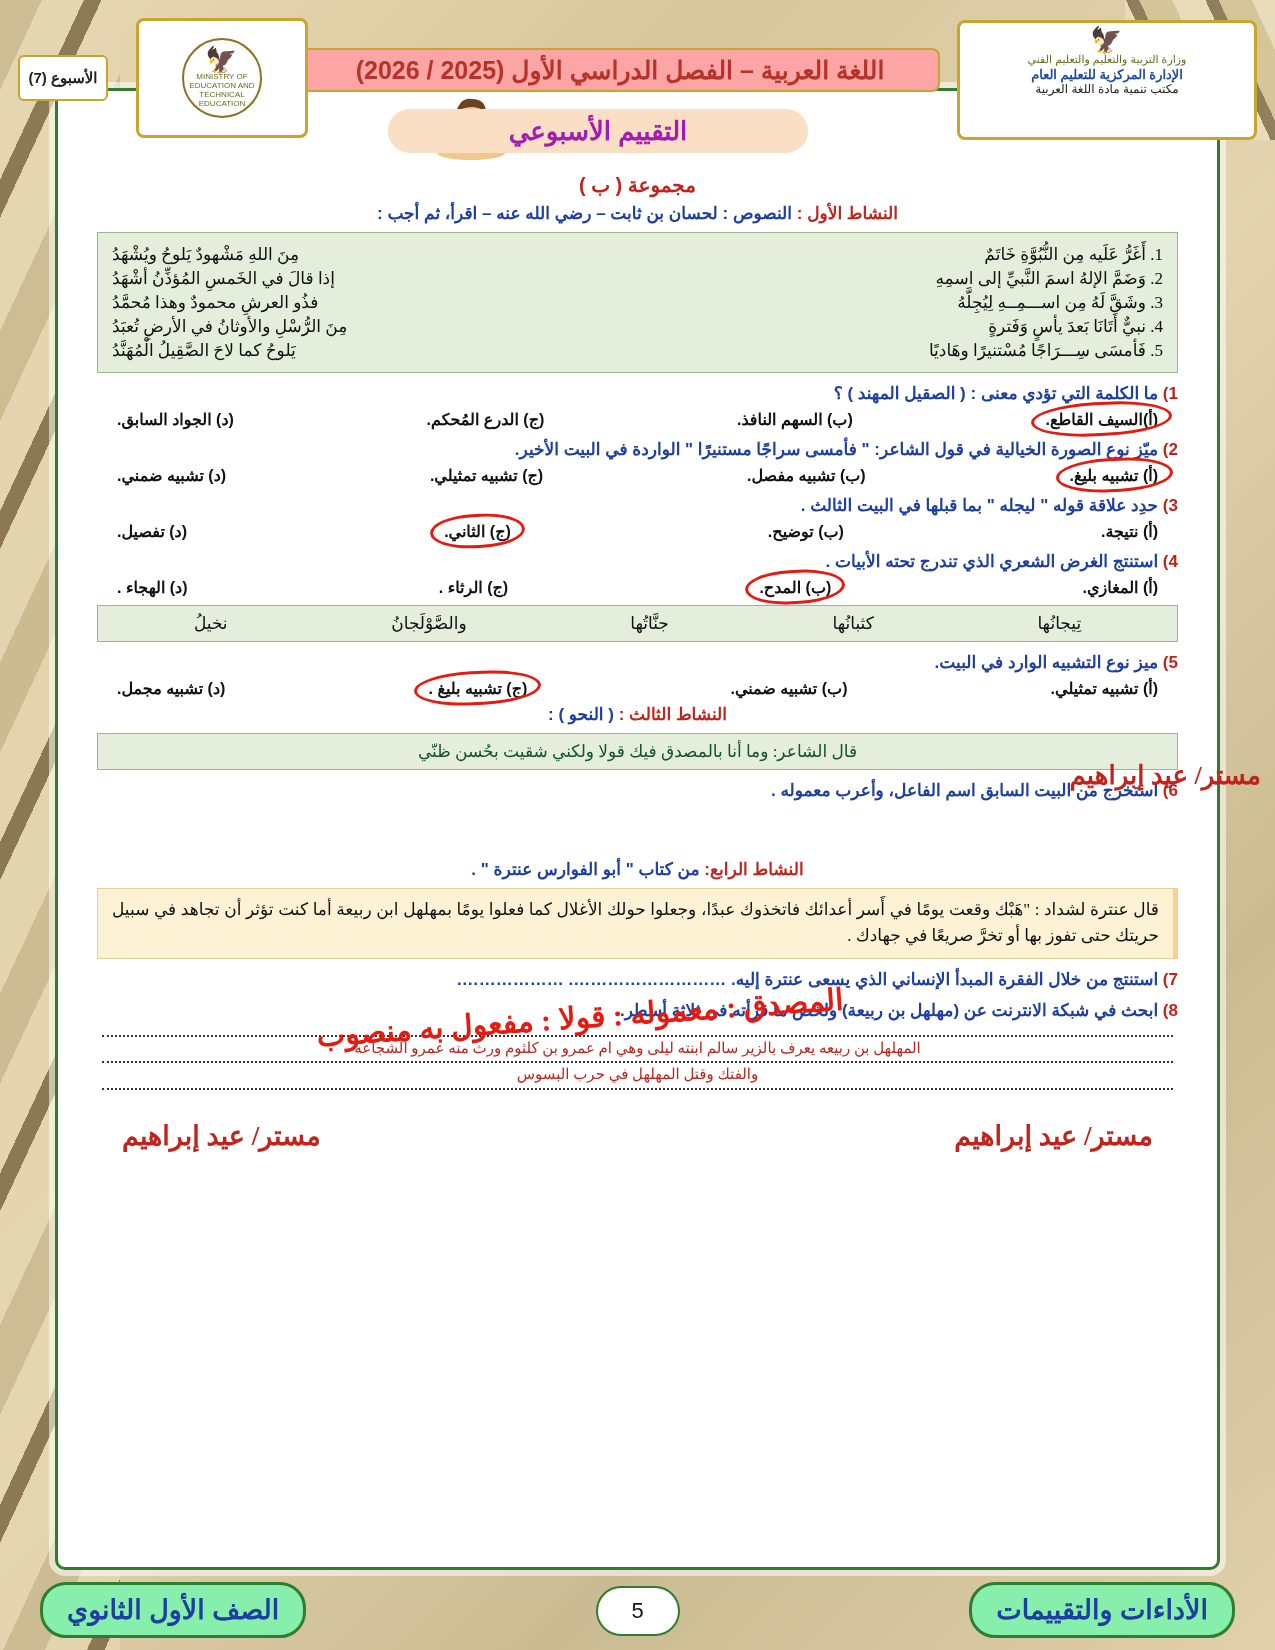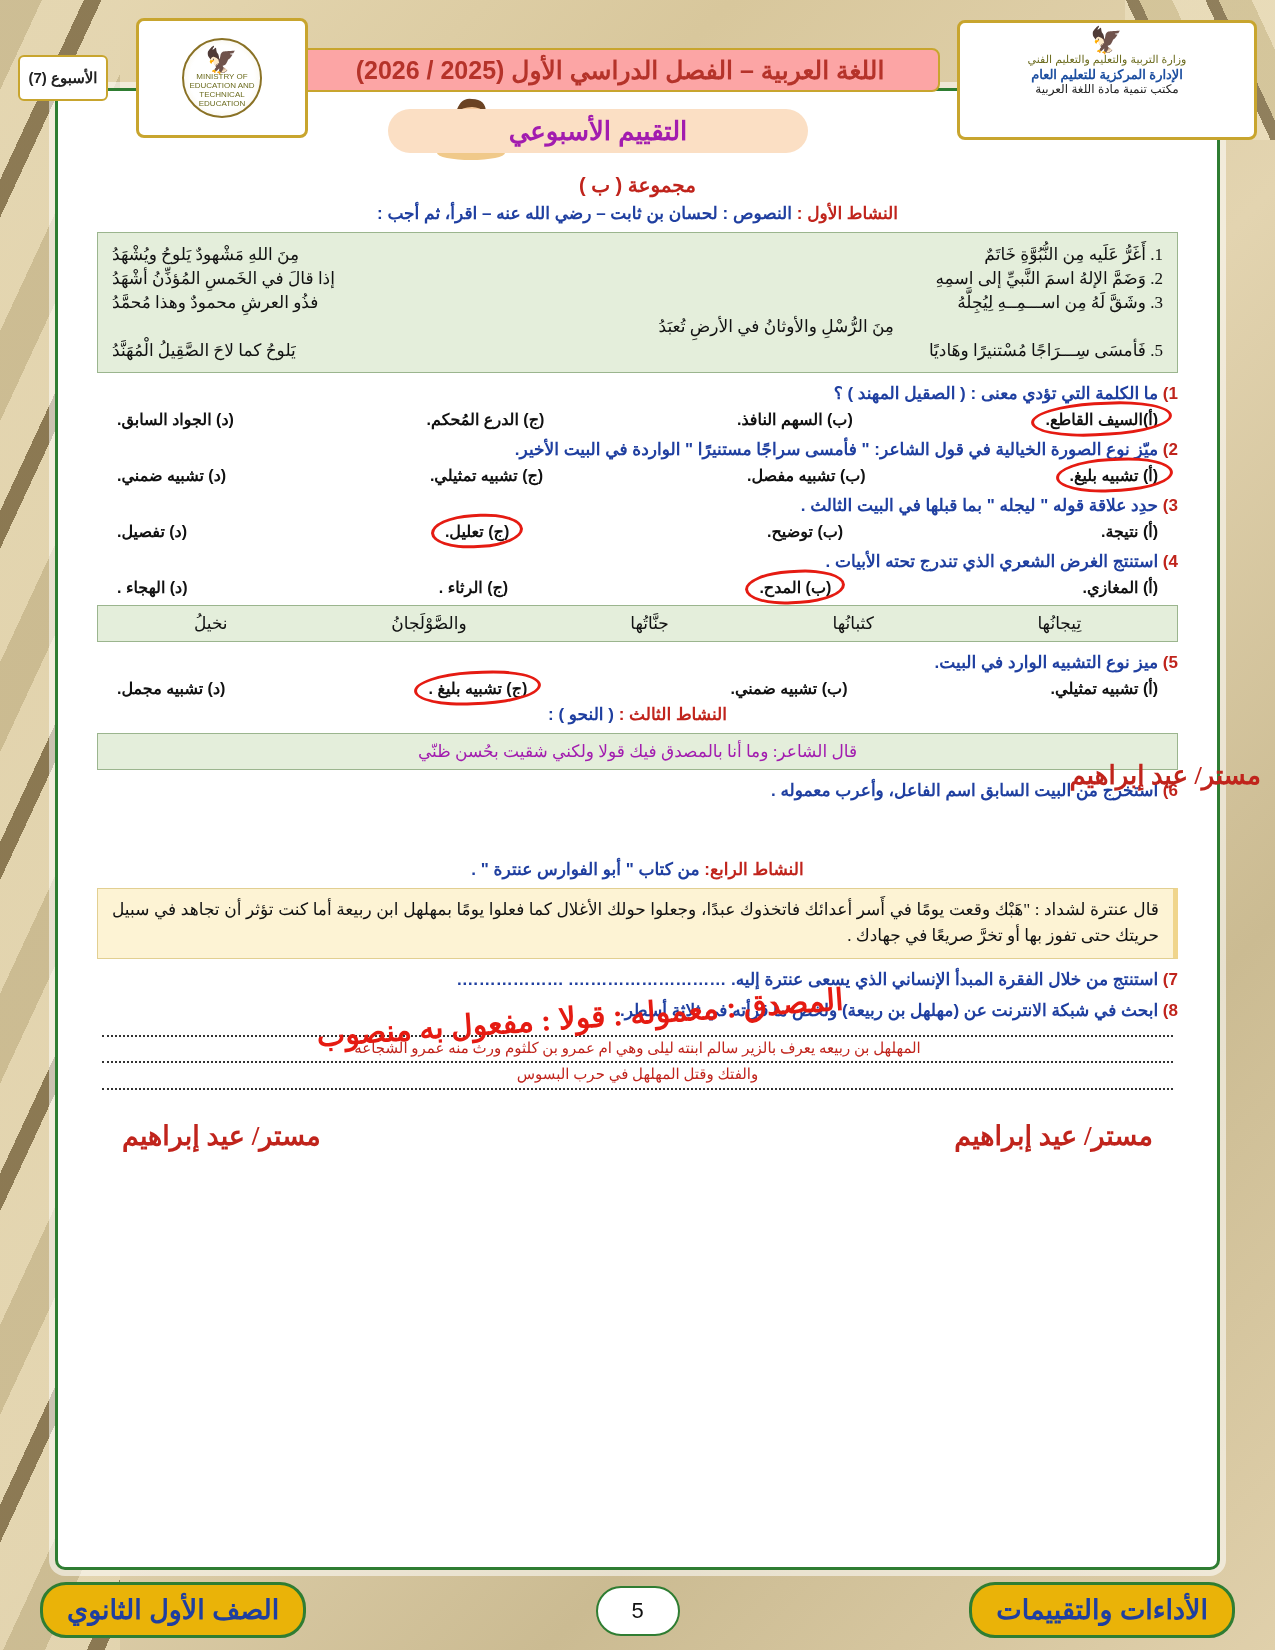"4. نبيٌّ أَتَانَا بَعدَ يأسٍ" div.half { html: none -> <div>4. نبيٌّ أَتَانَا بَعدَ يأسٍ وَفَترةٍ</div> }
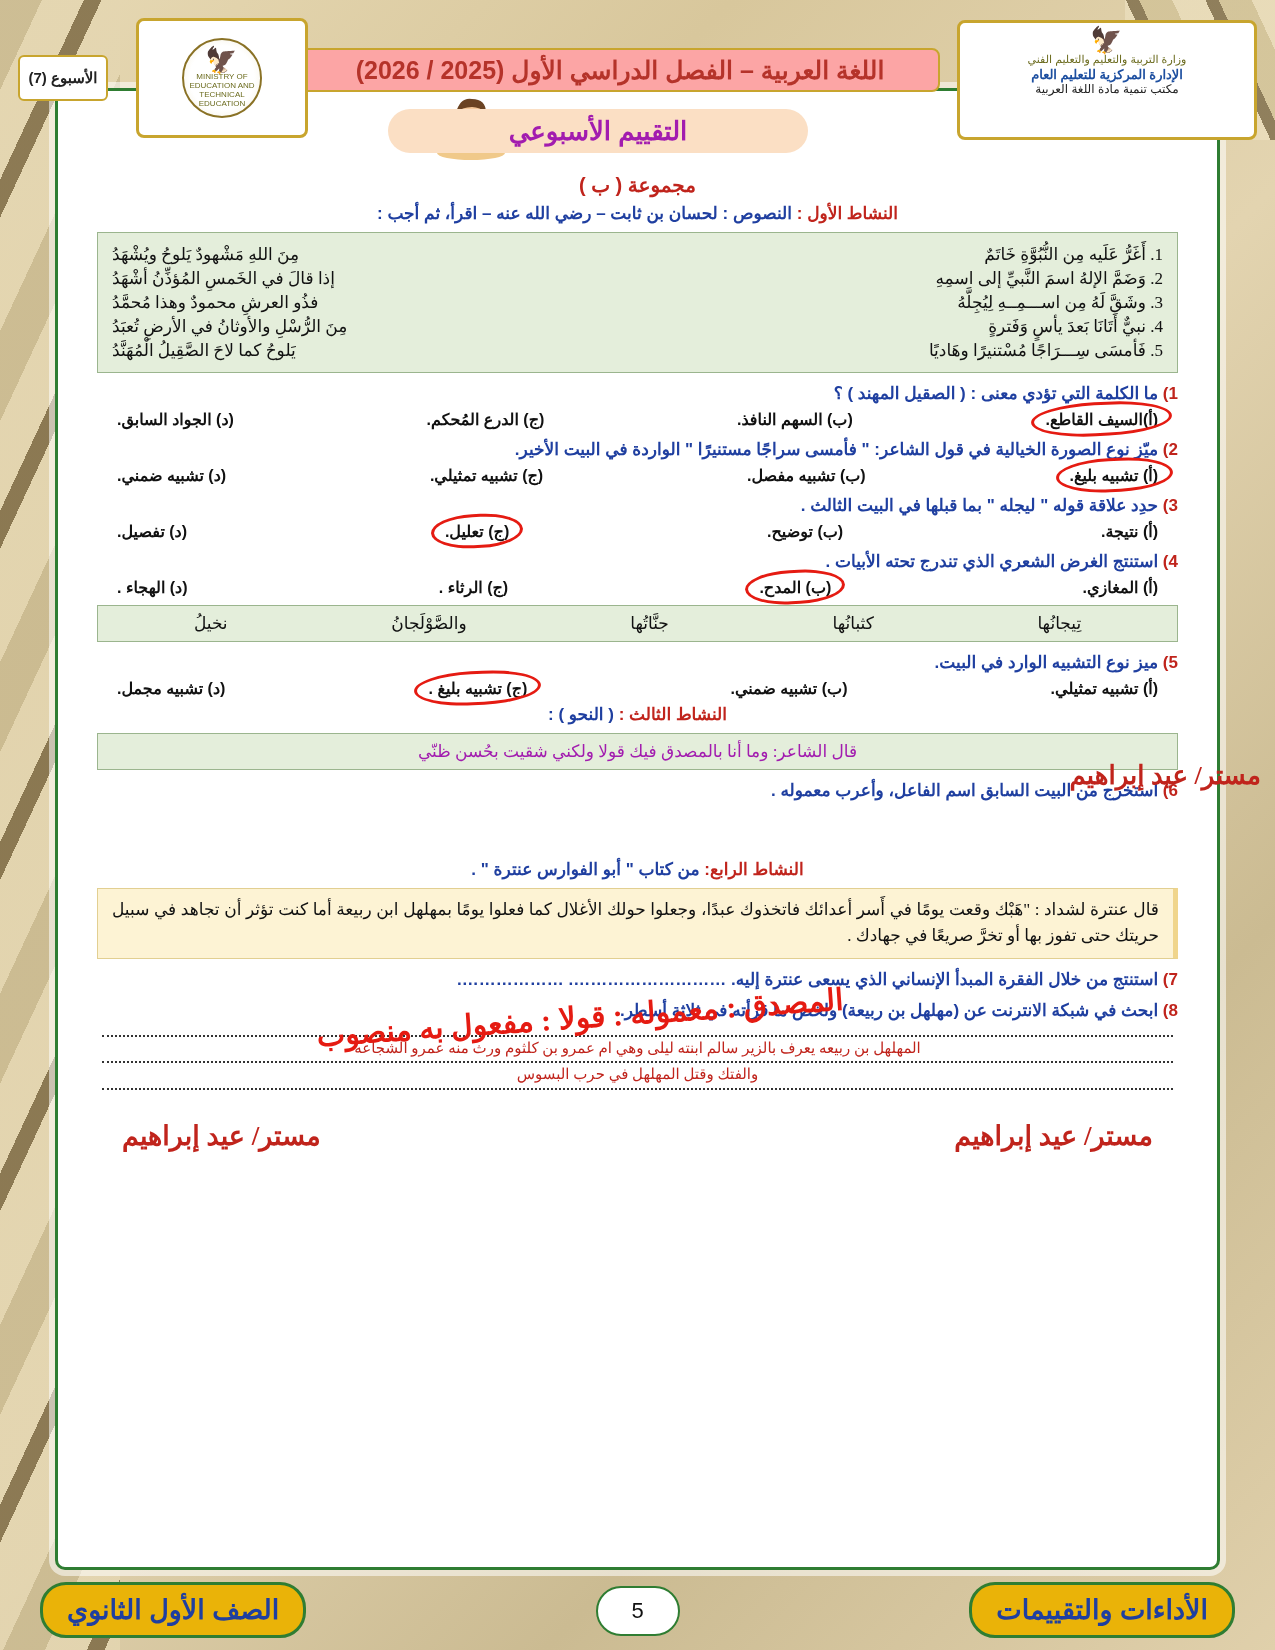"(ج) تعليل." span.o { text: تعليل -> الثاني }
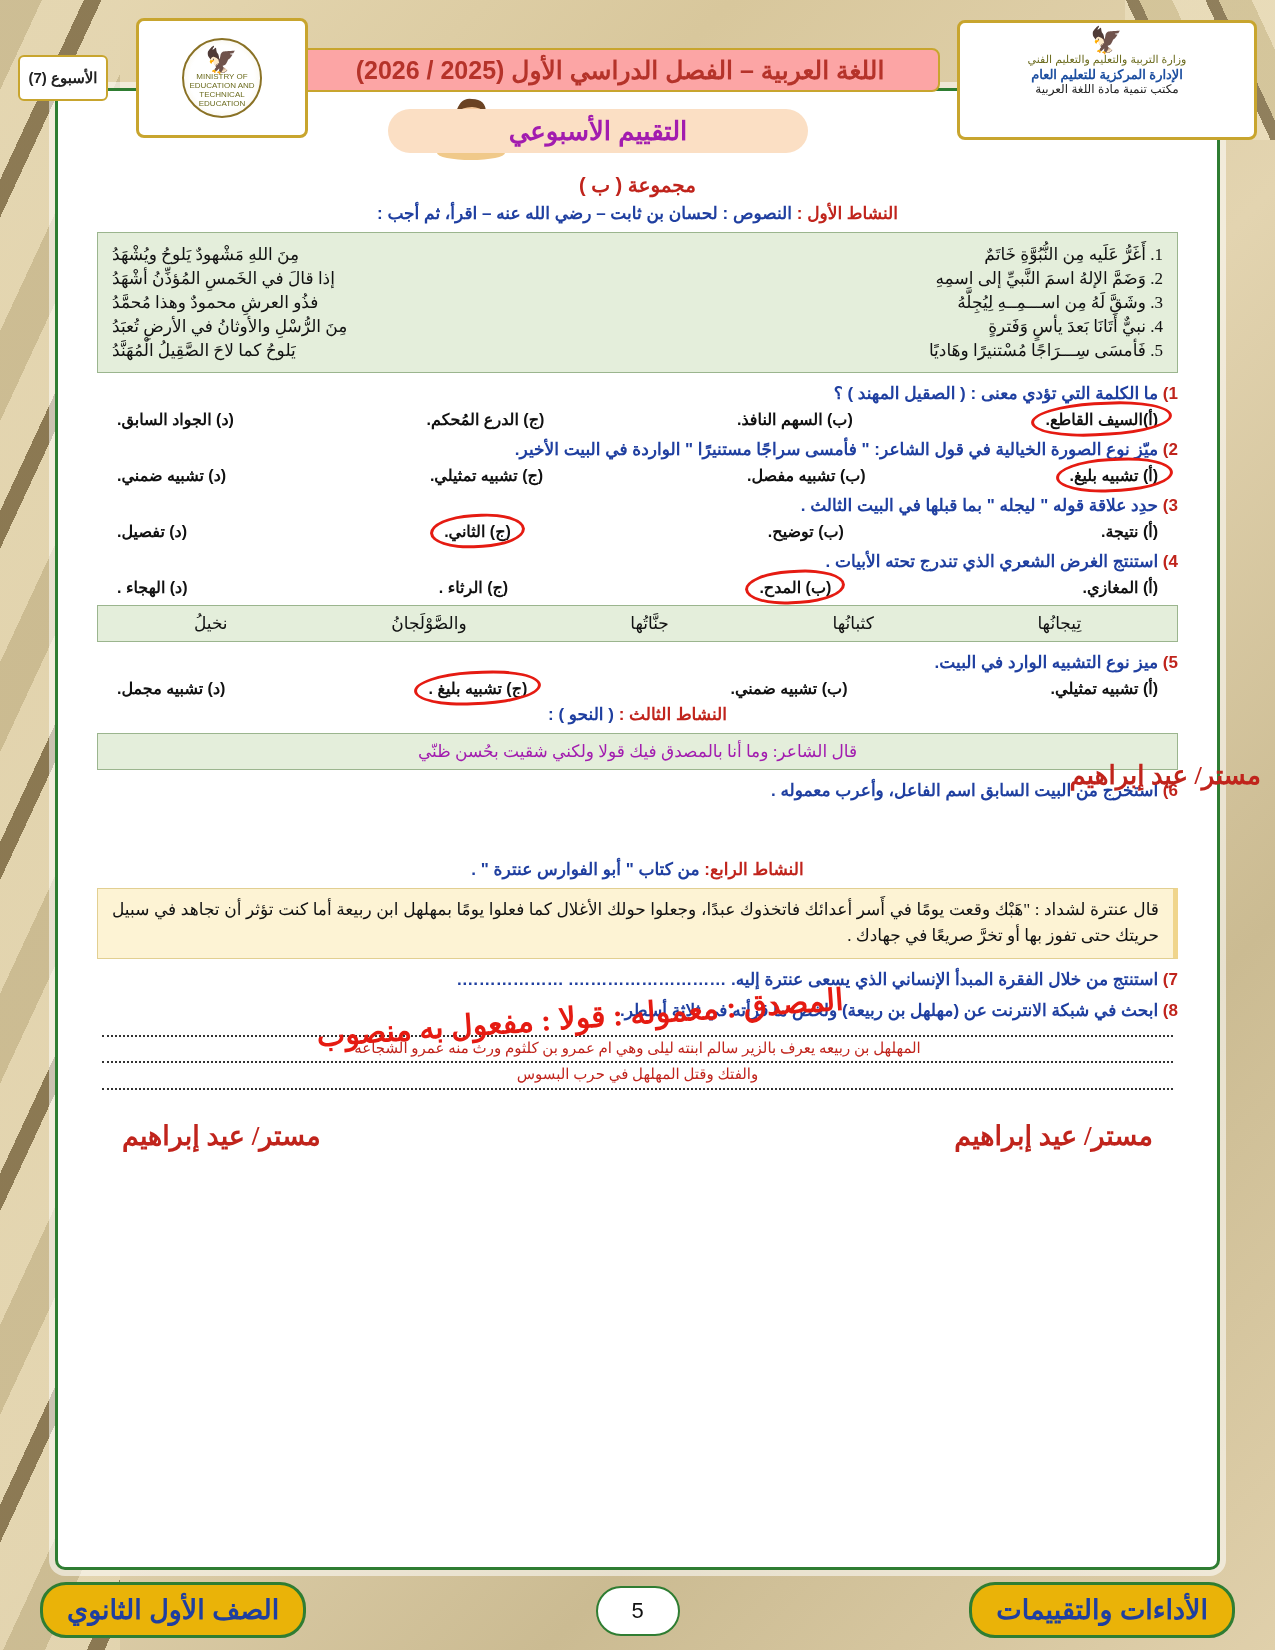"قال الشاعر: وما أنا بالمصدق" .nahw-box { color: #a21caf -> #14532d }
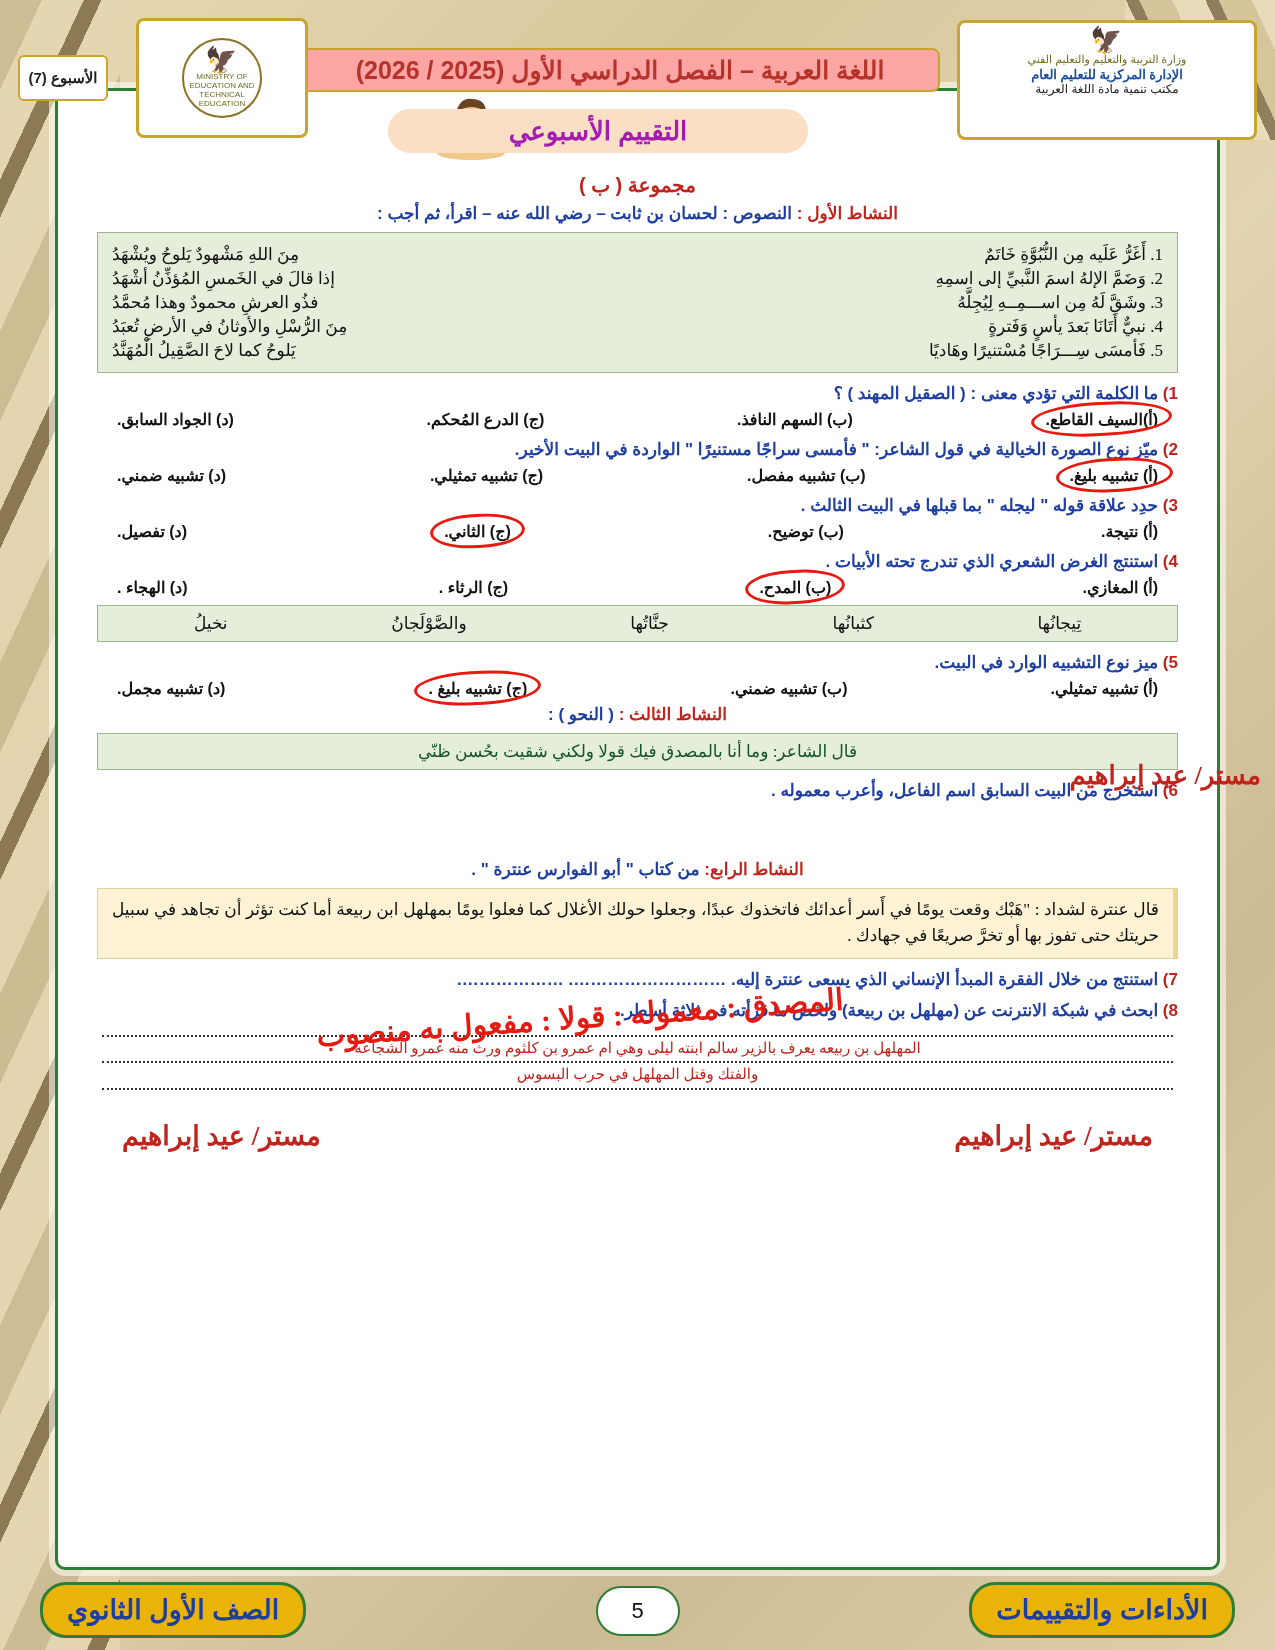"الصف الأول الثانوي" .footer-left, .footer-right { background: #eab308 -> #86efac }
